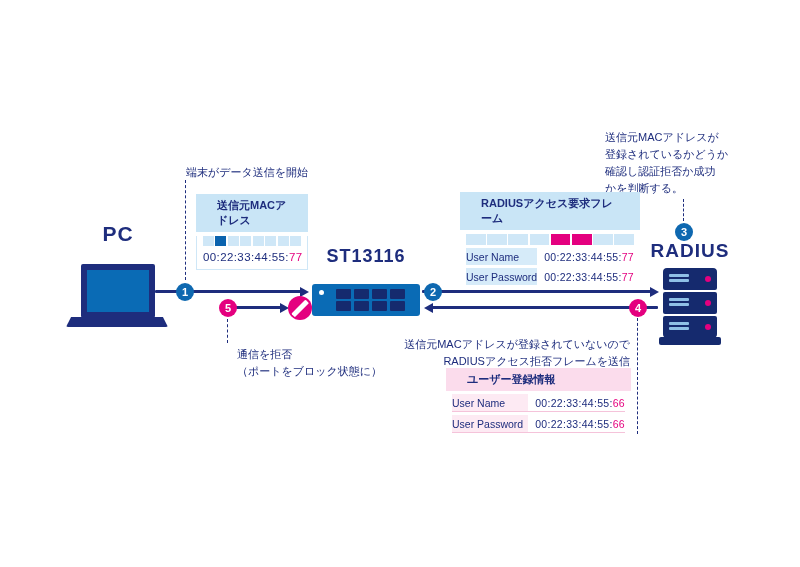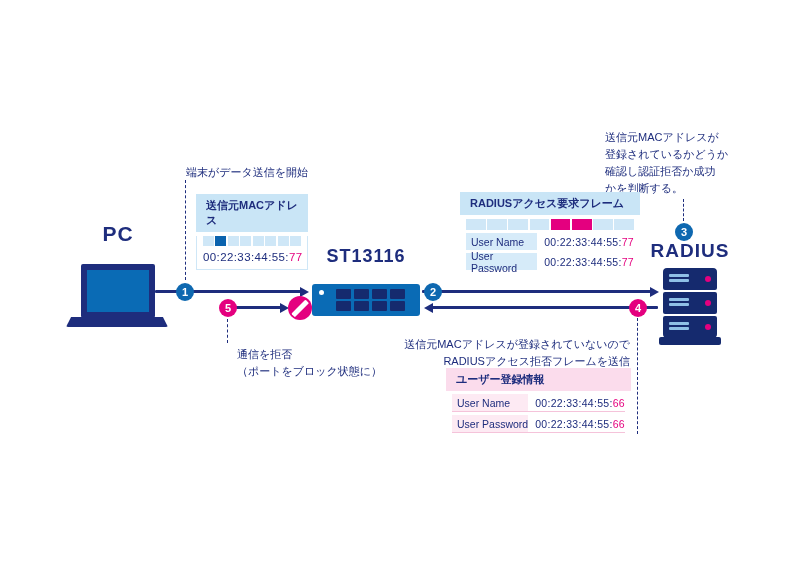"送信元MACアドレス" .box-header { padding: 4px 10px -> 4px 21px }
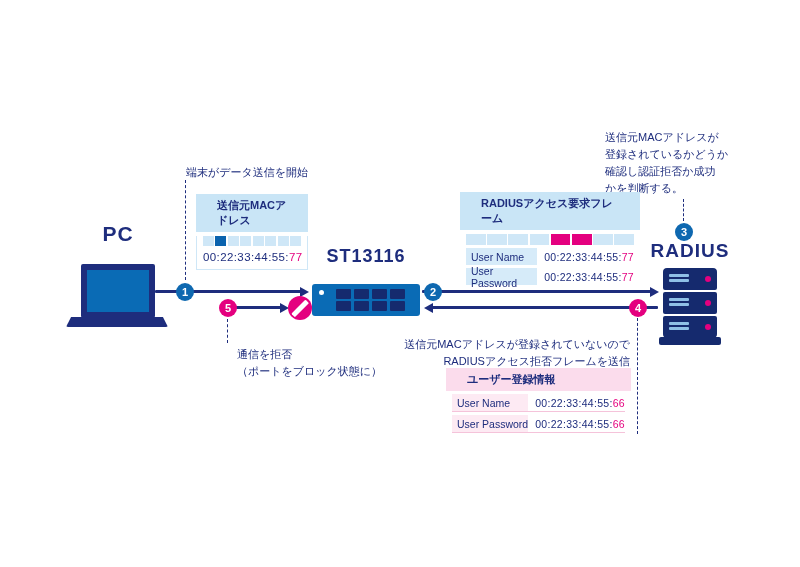"User Name" .flabel { padding-left: 5px -> none }
